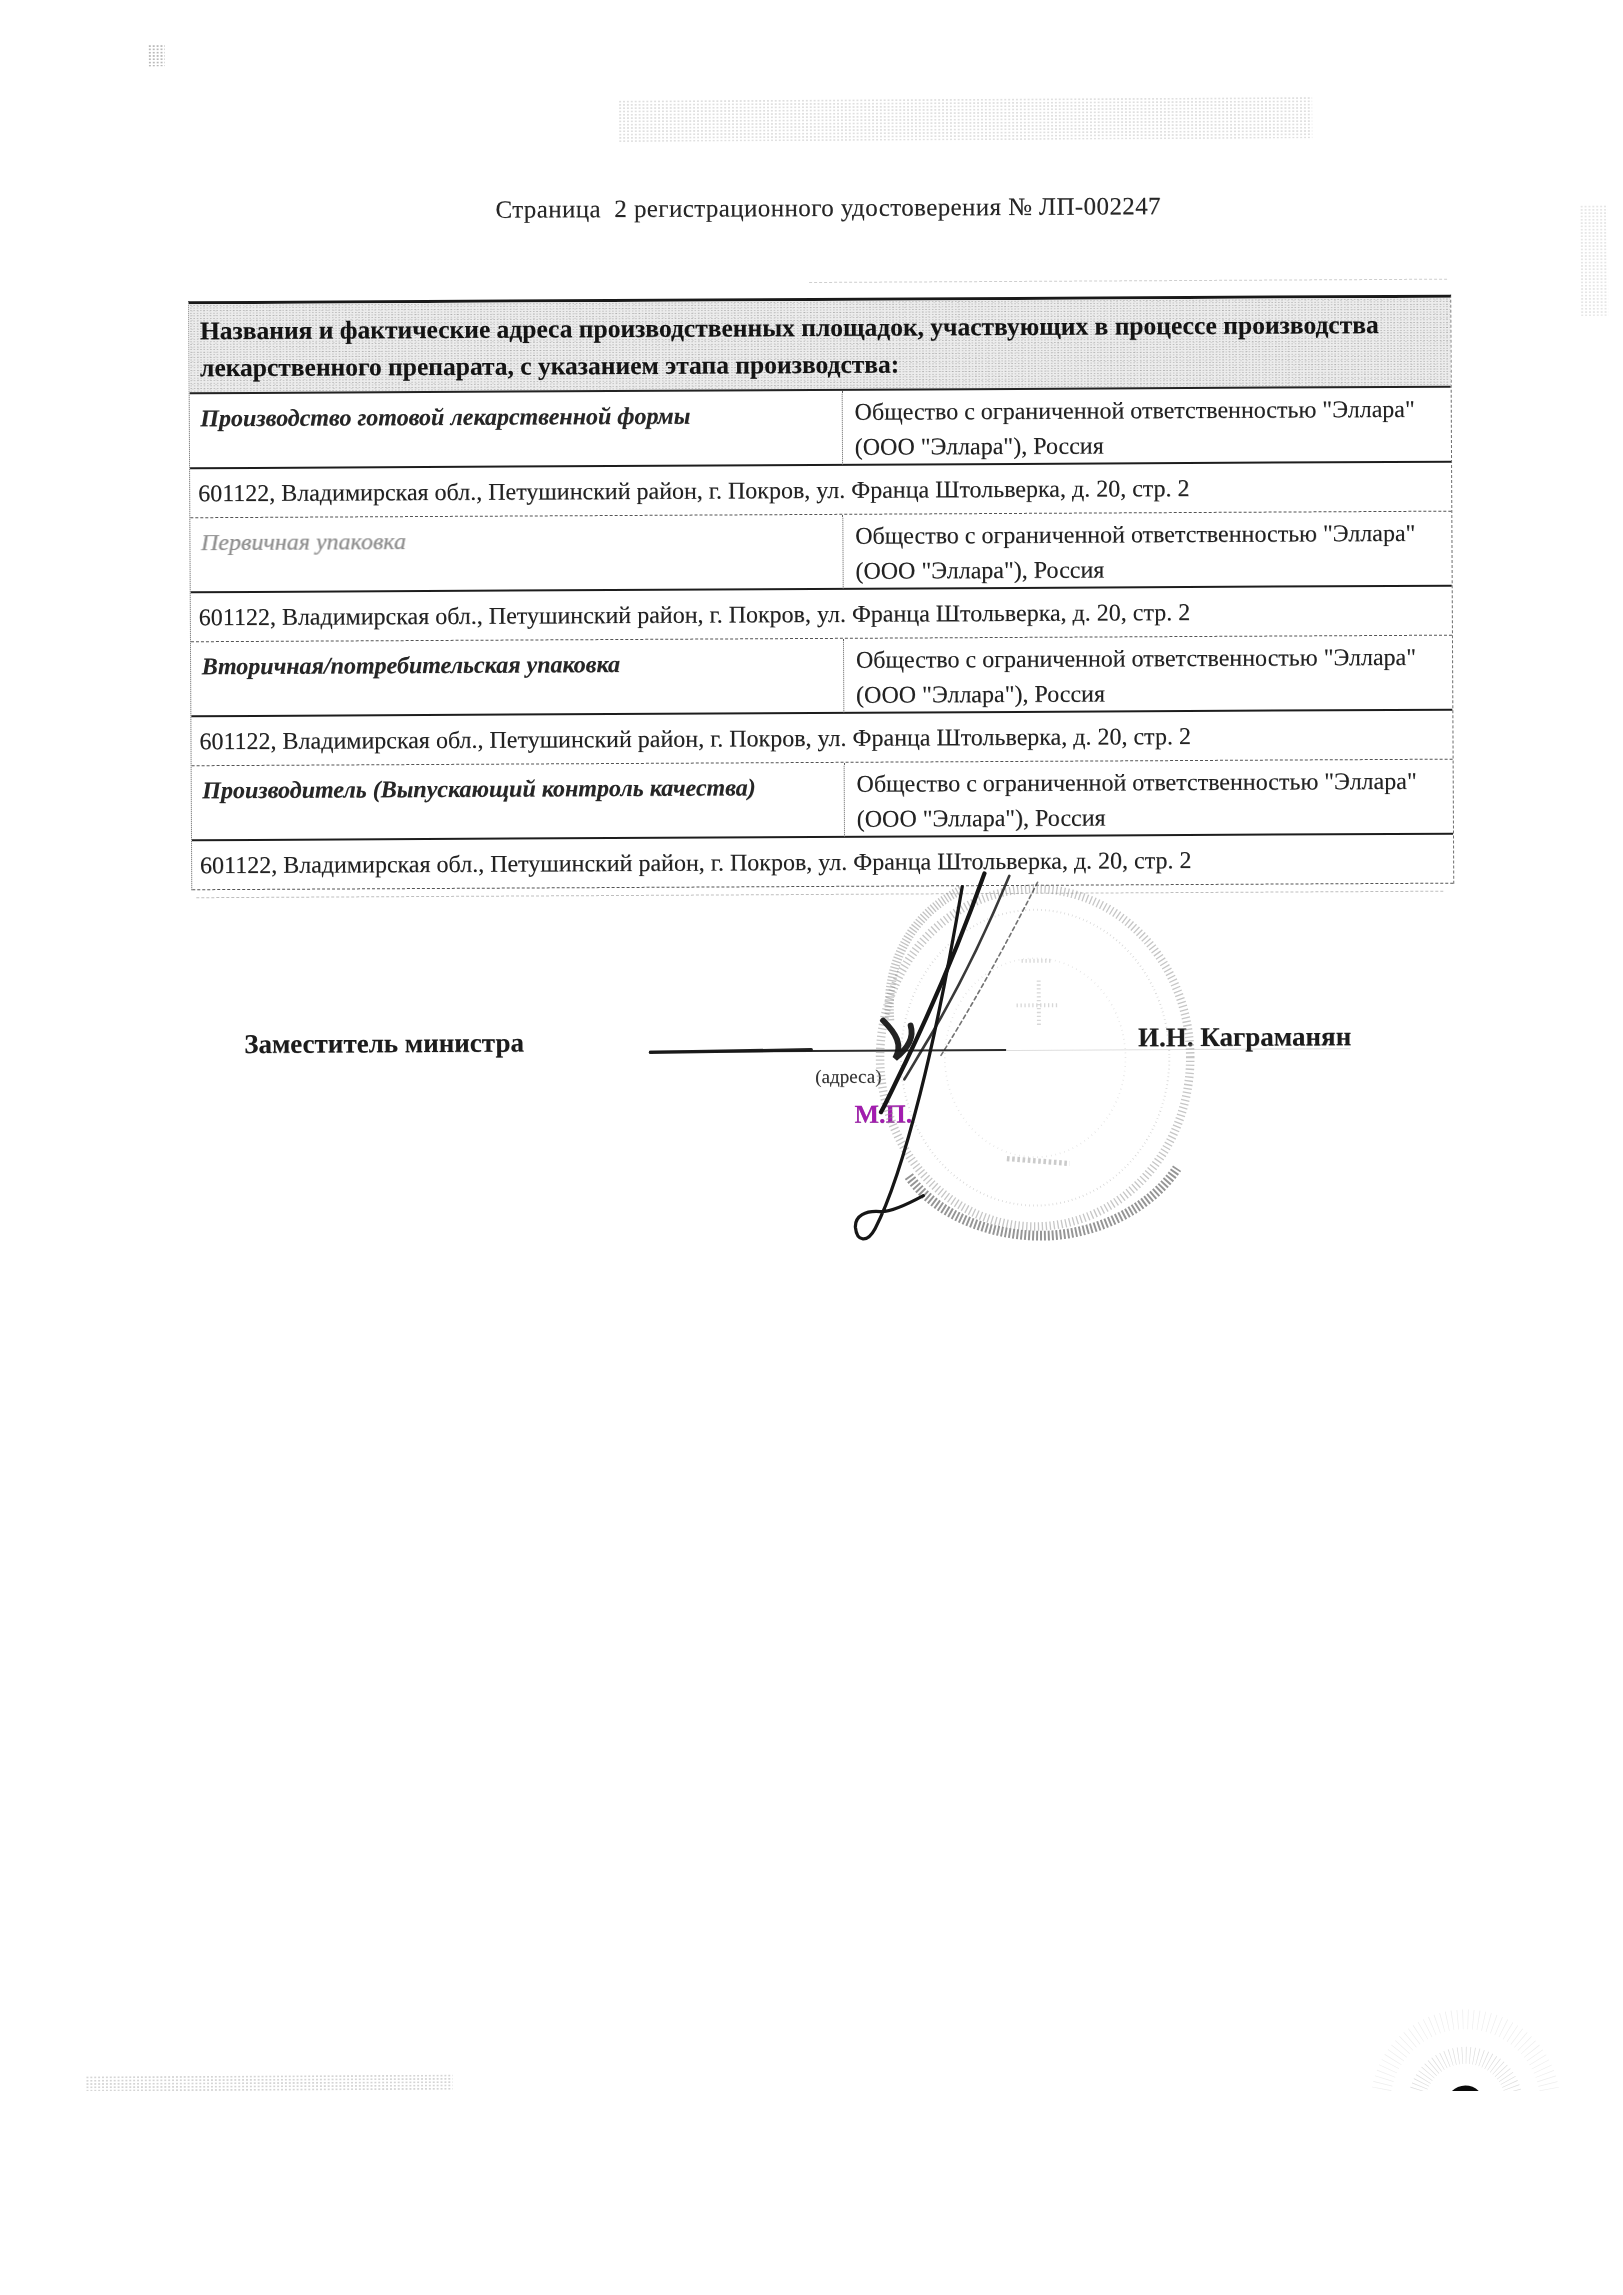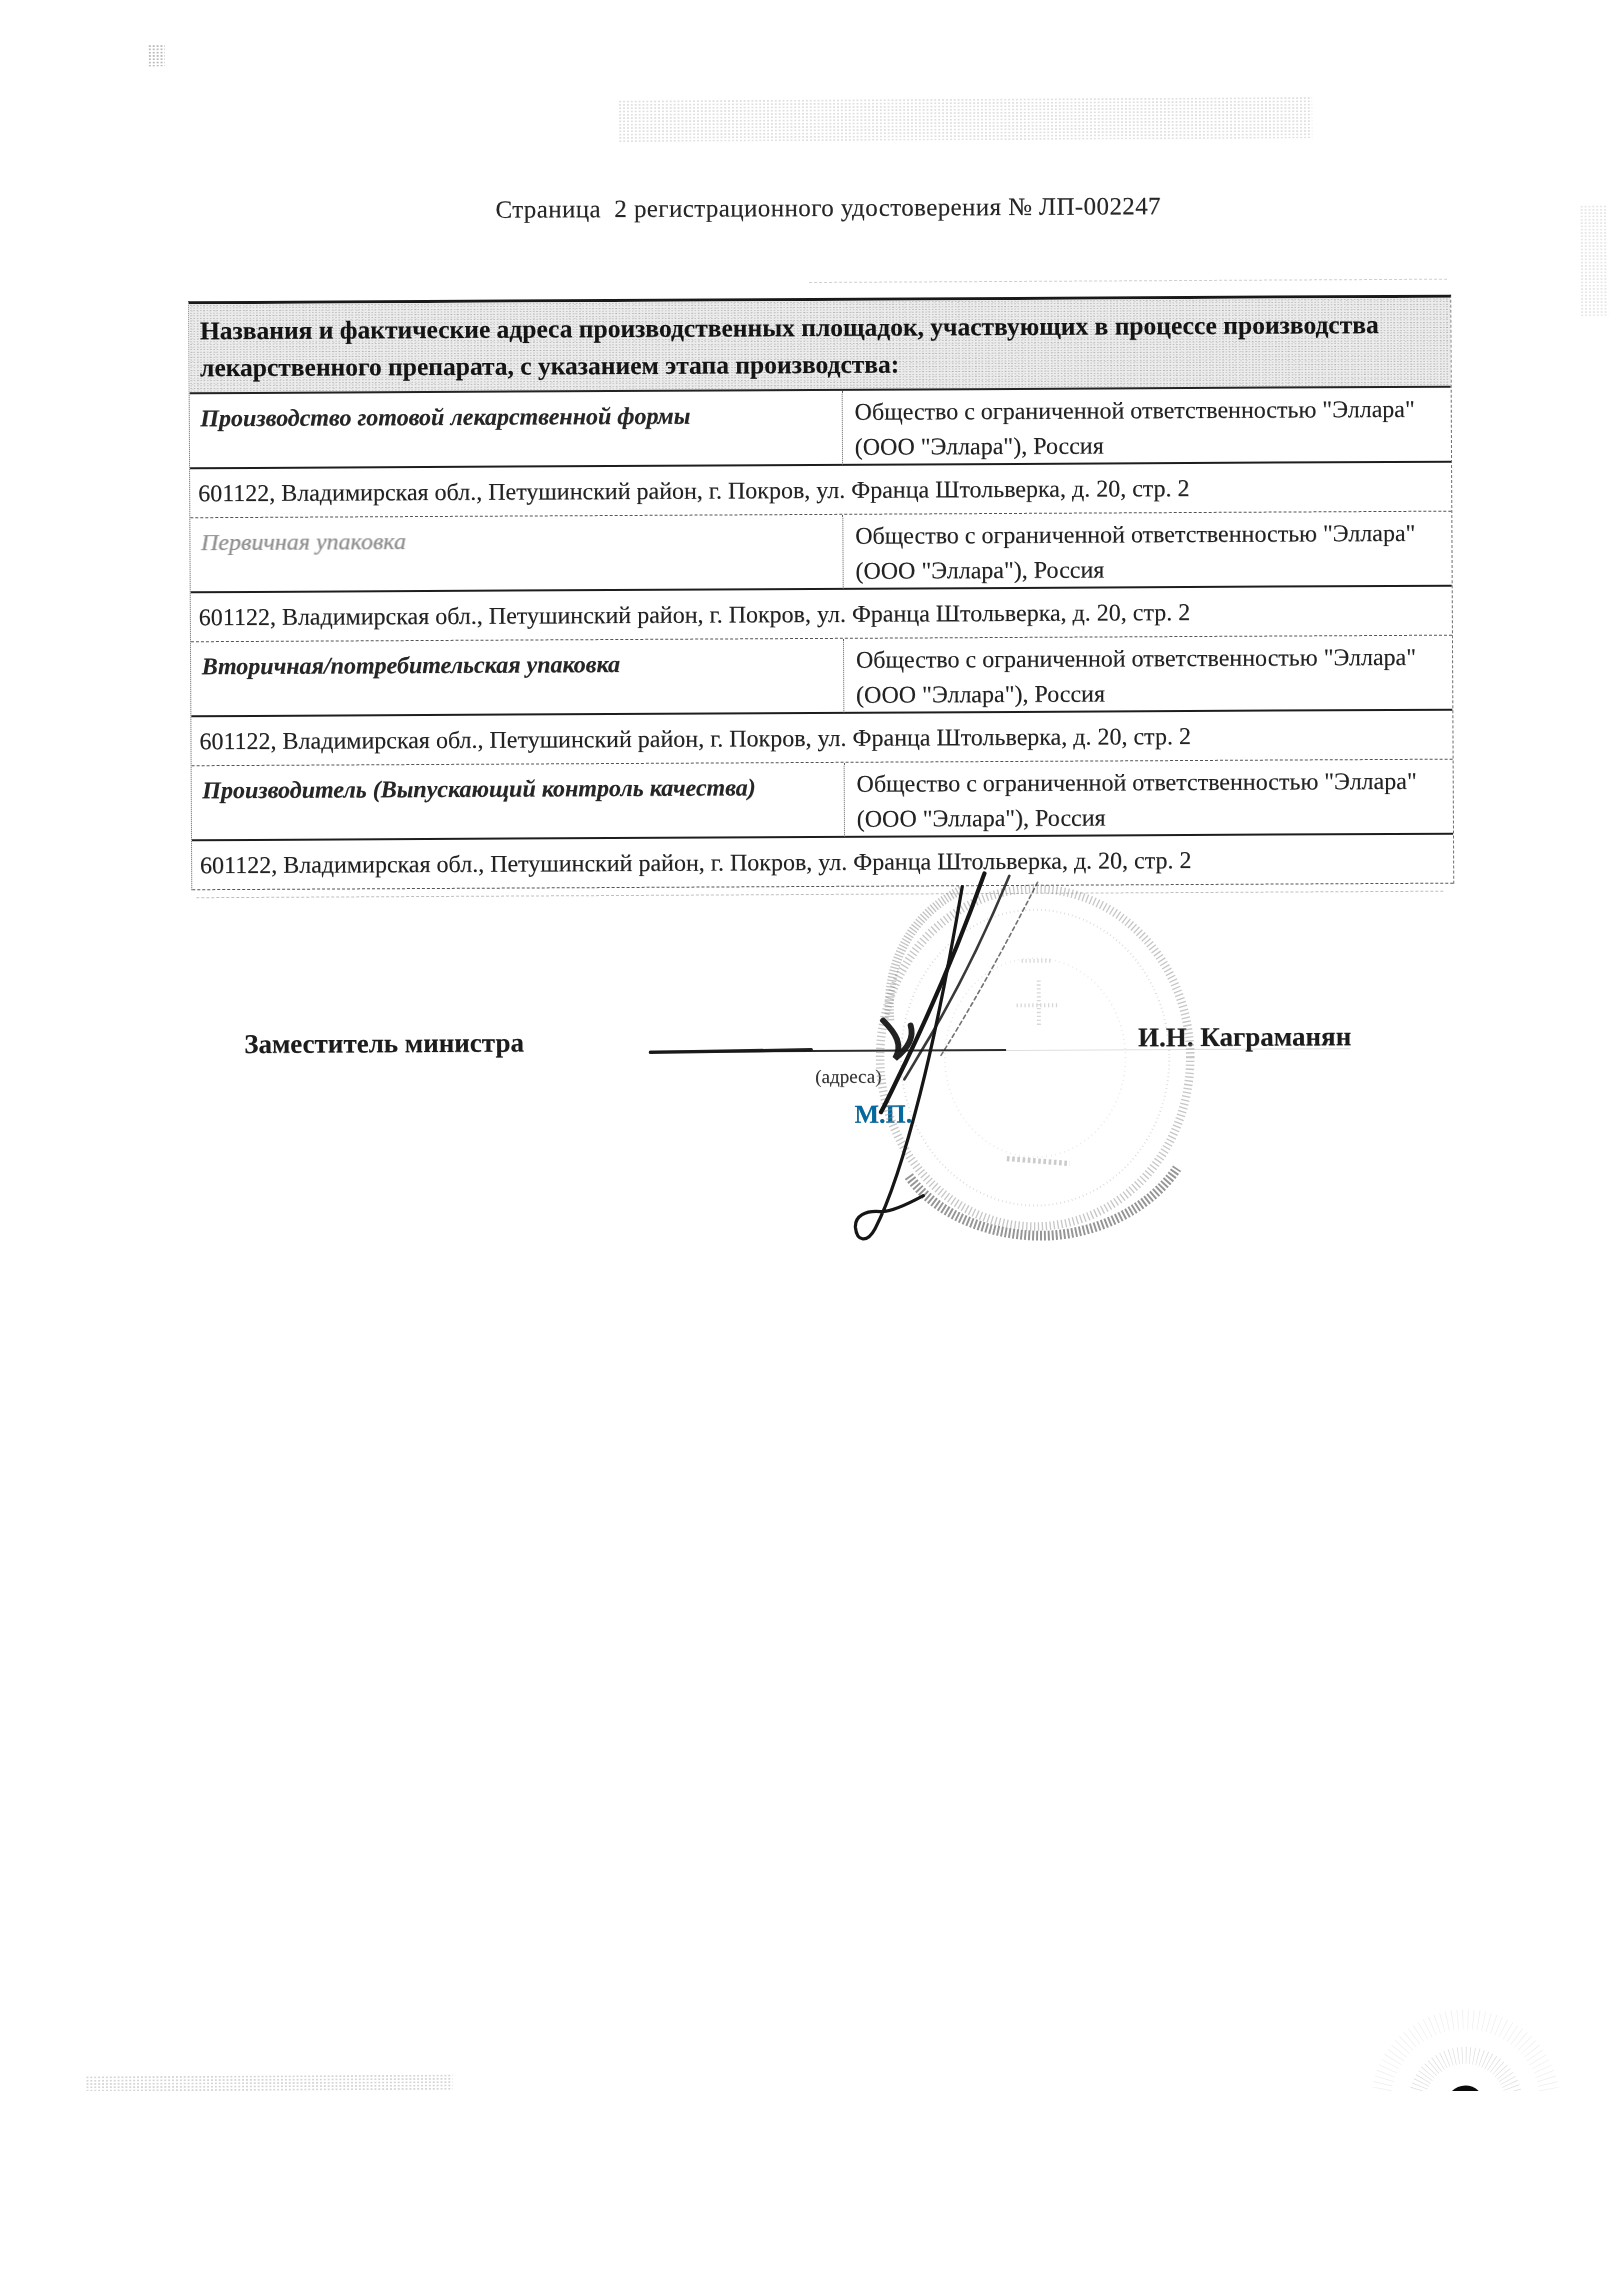"М.П." .seal-mark { color: #0369a1 -> #a21caf }
